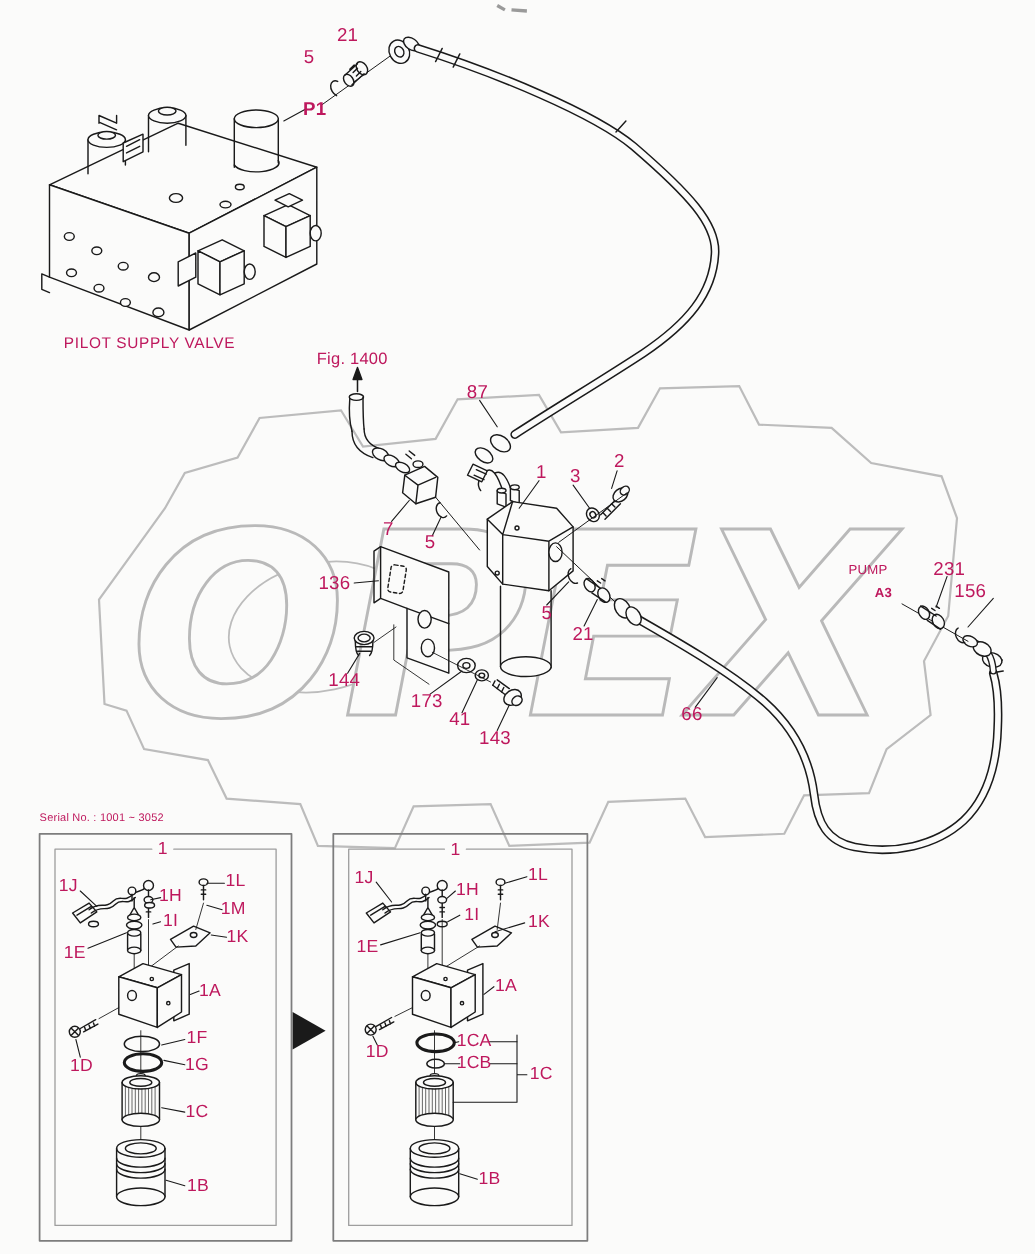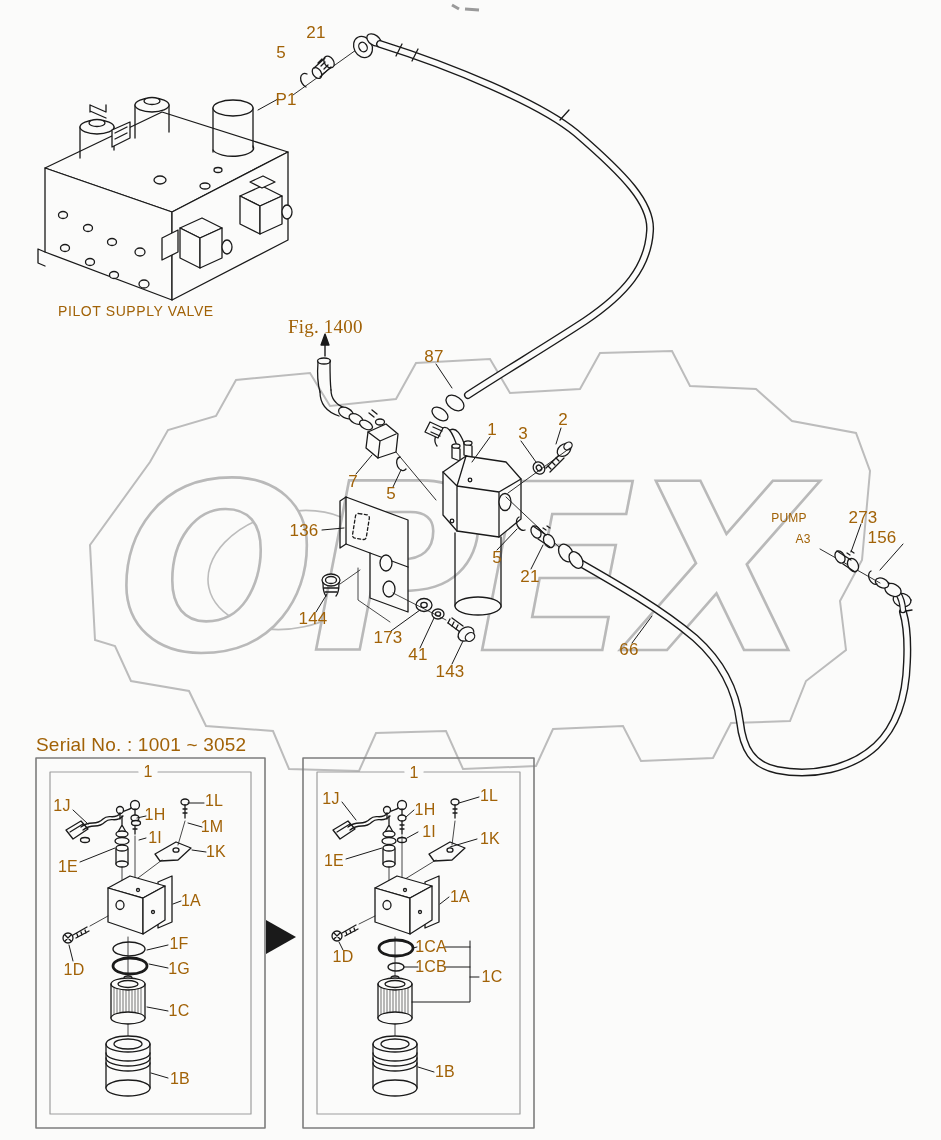"21" .lbl { color: #a16207 -> #be185d }
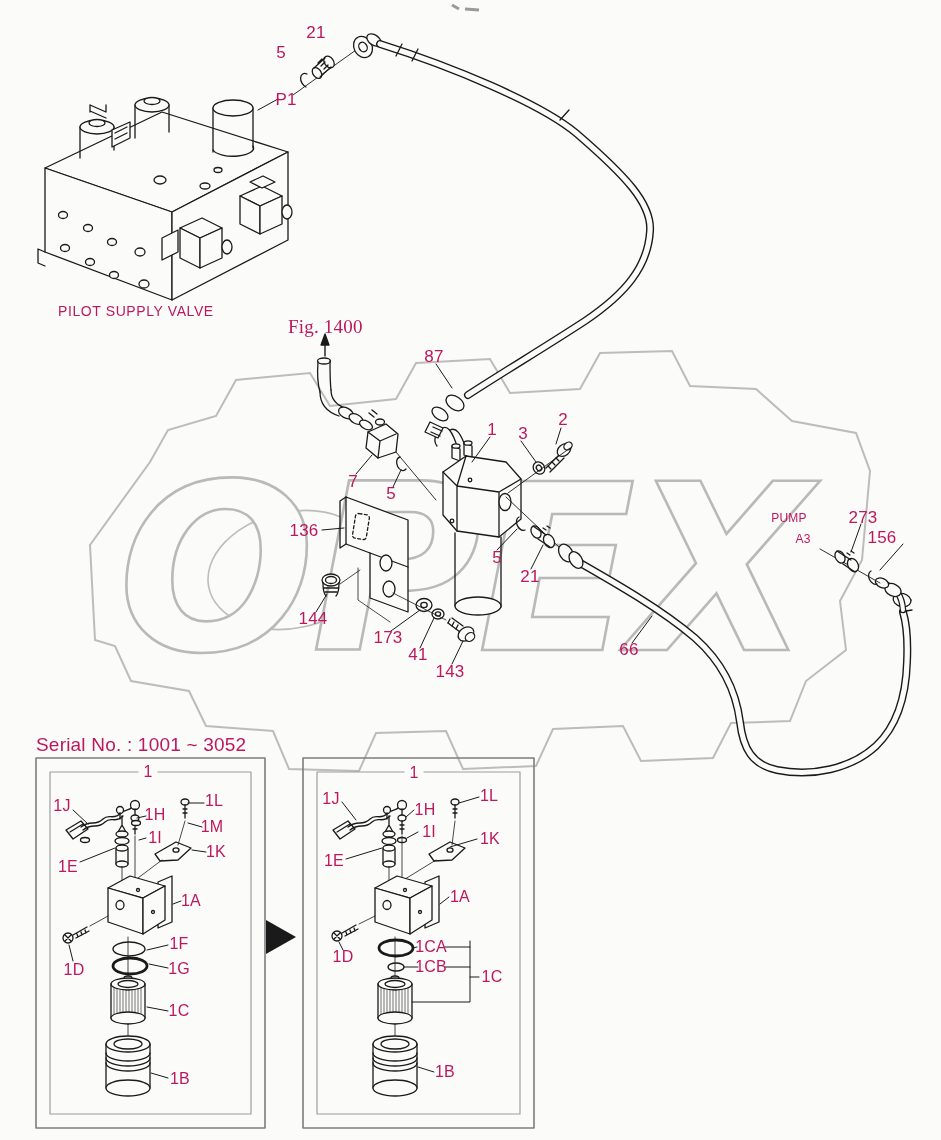"P1" .lbl.bold { font-weight: normal -> bold }
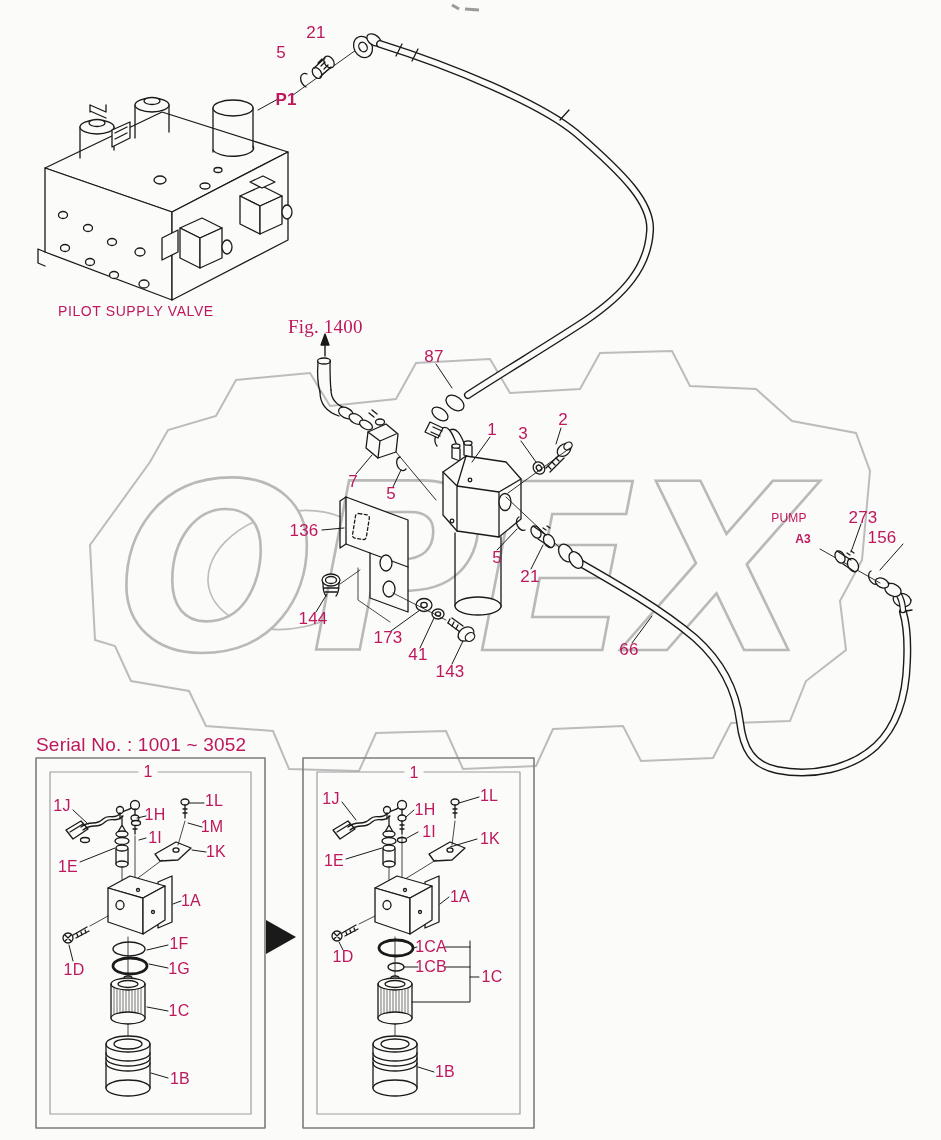"Fig. 1400" .lbl.fig { font-family: Liberation Serif, serif -> none; font-size: 19px -> 15px }
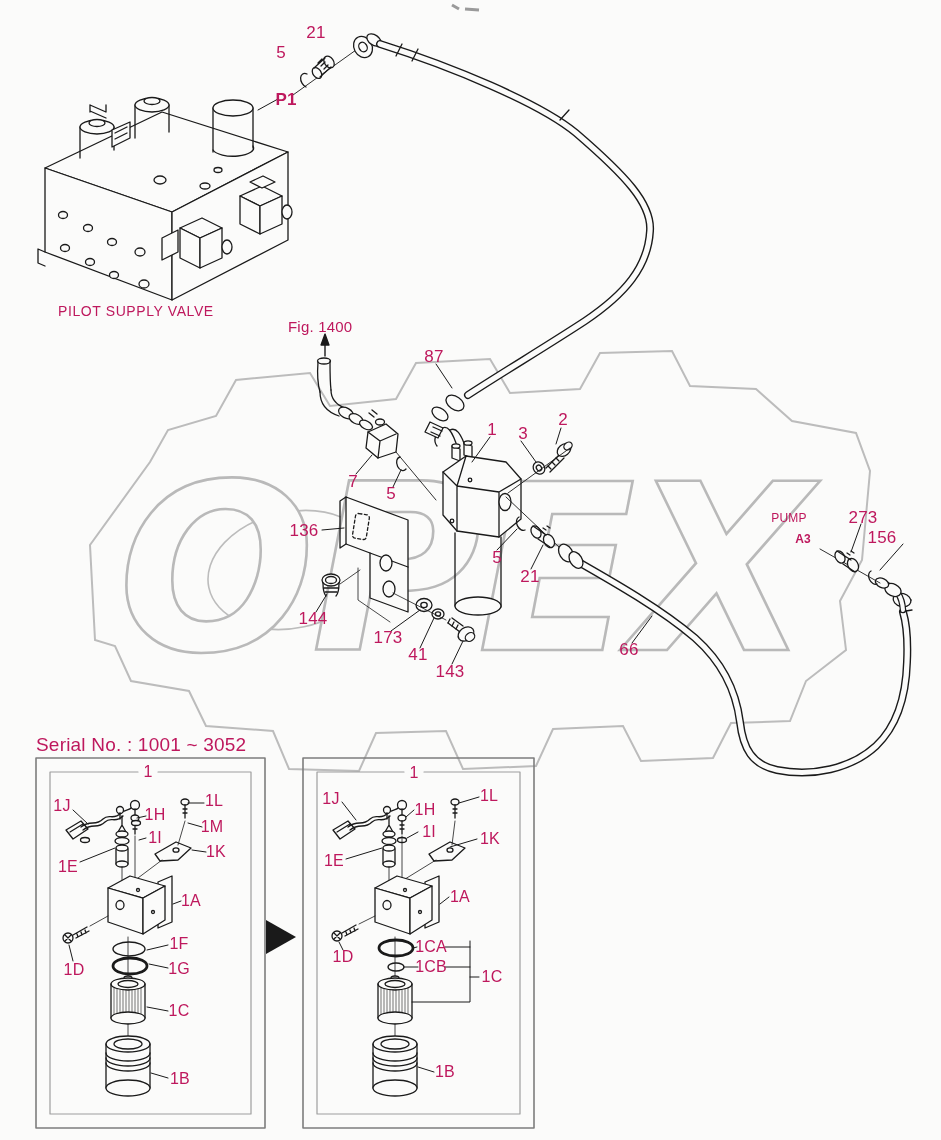"273" div.lbl { text: 273 -> 231 }
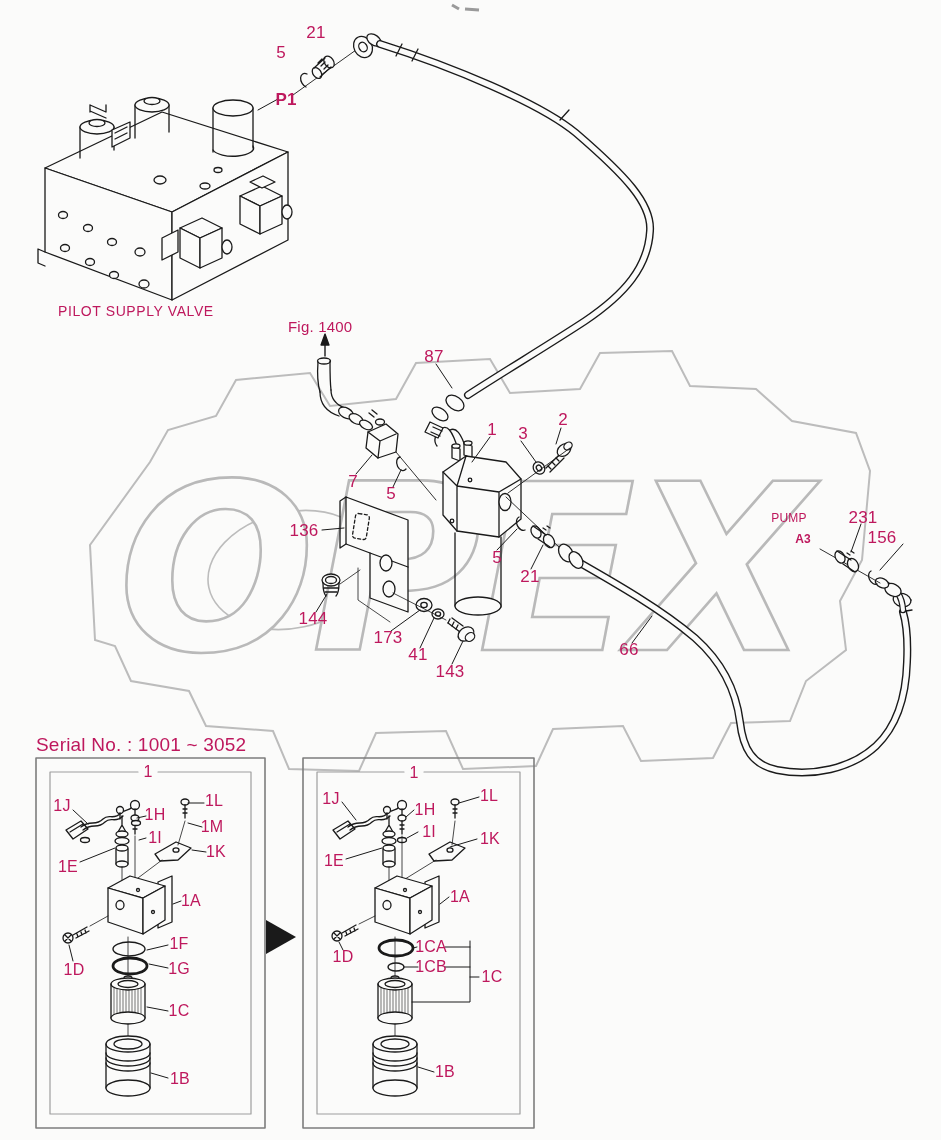"Serial No. : 1001 ~" .lbl.serial { font-size: 19px -> 10px }
